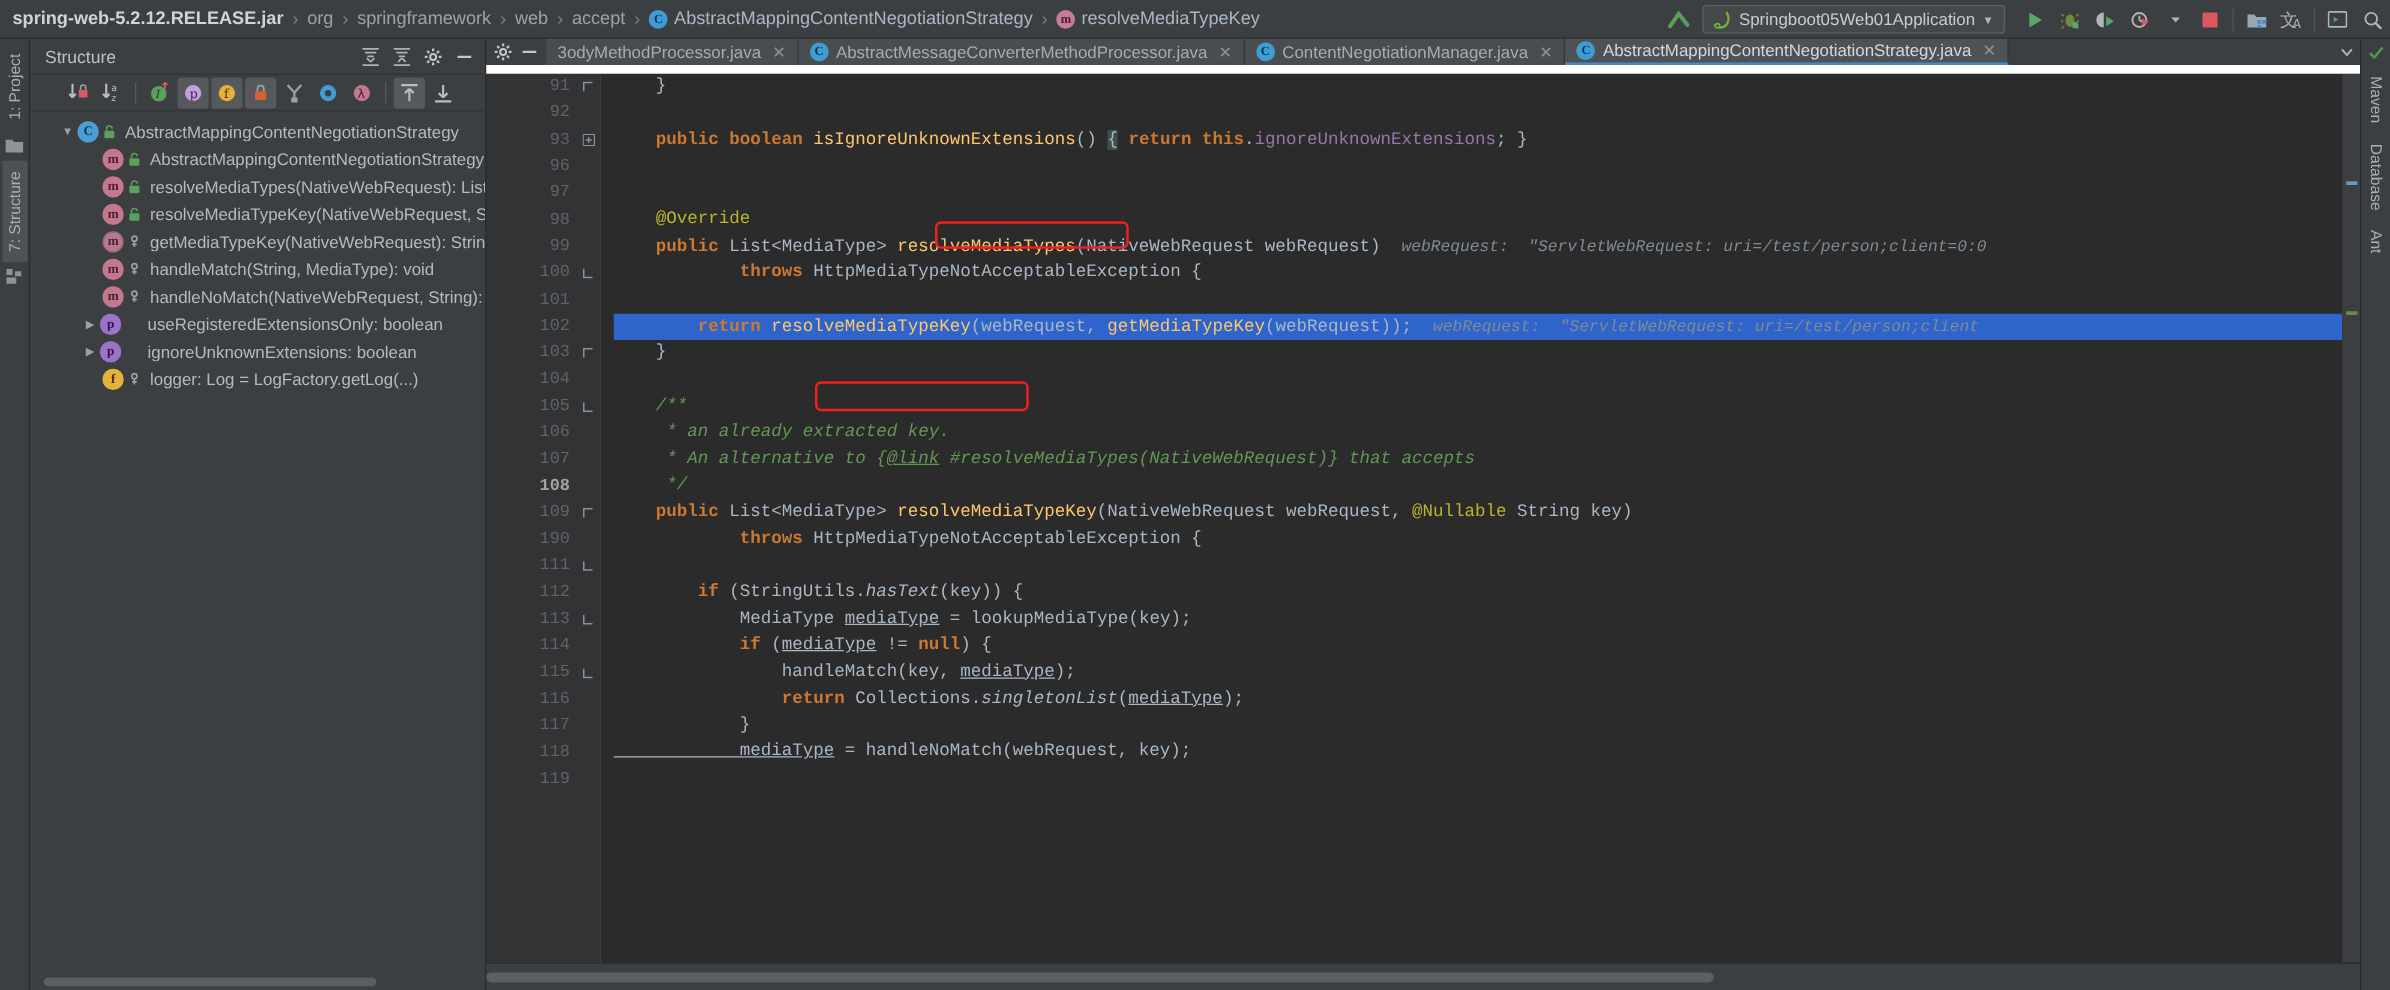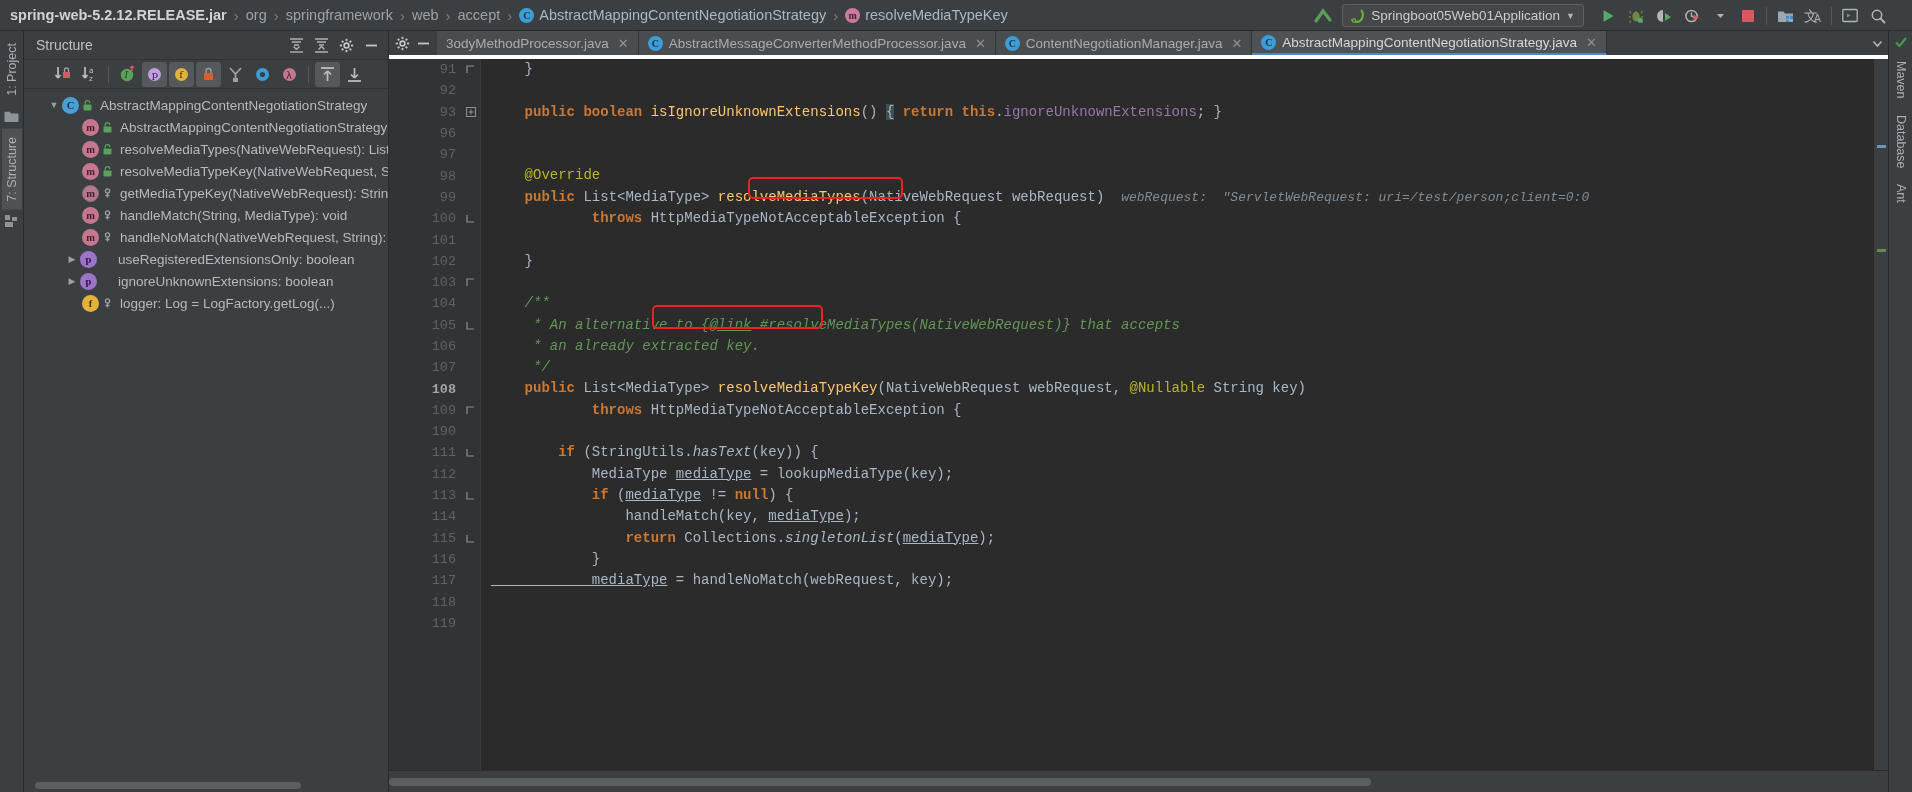"Springboot05Web01Application" .topbar-right { padding-right: 20px -> 0 }
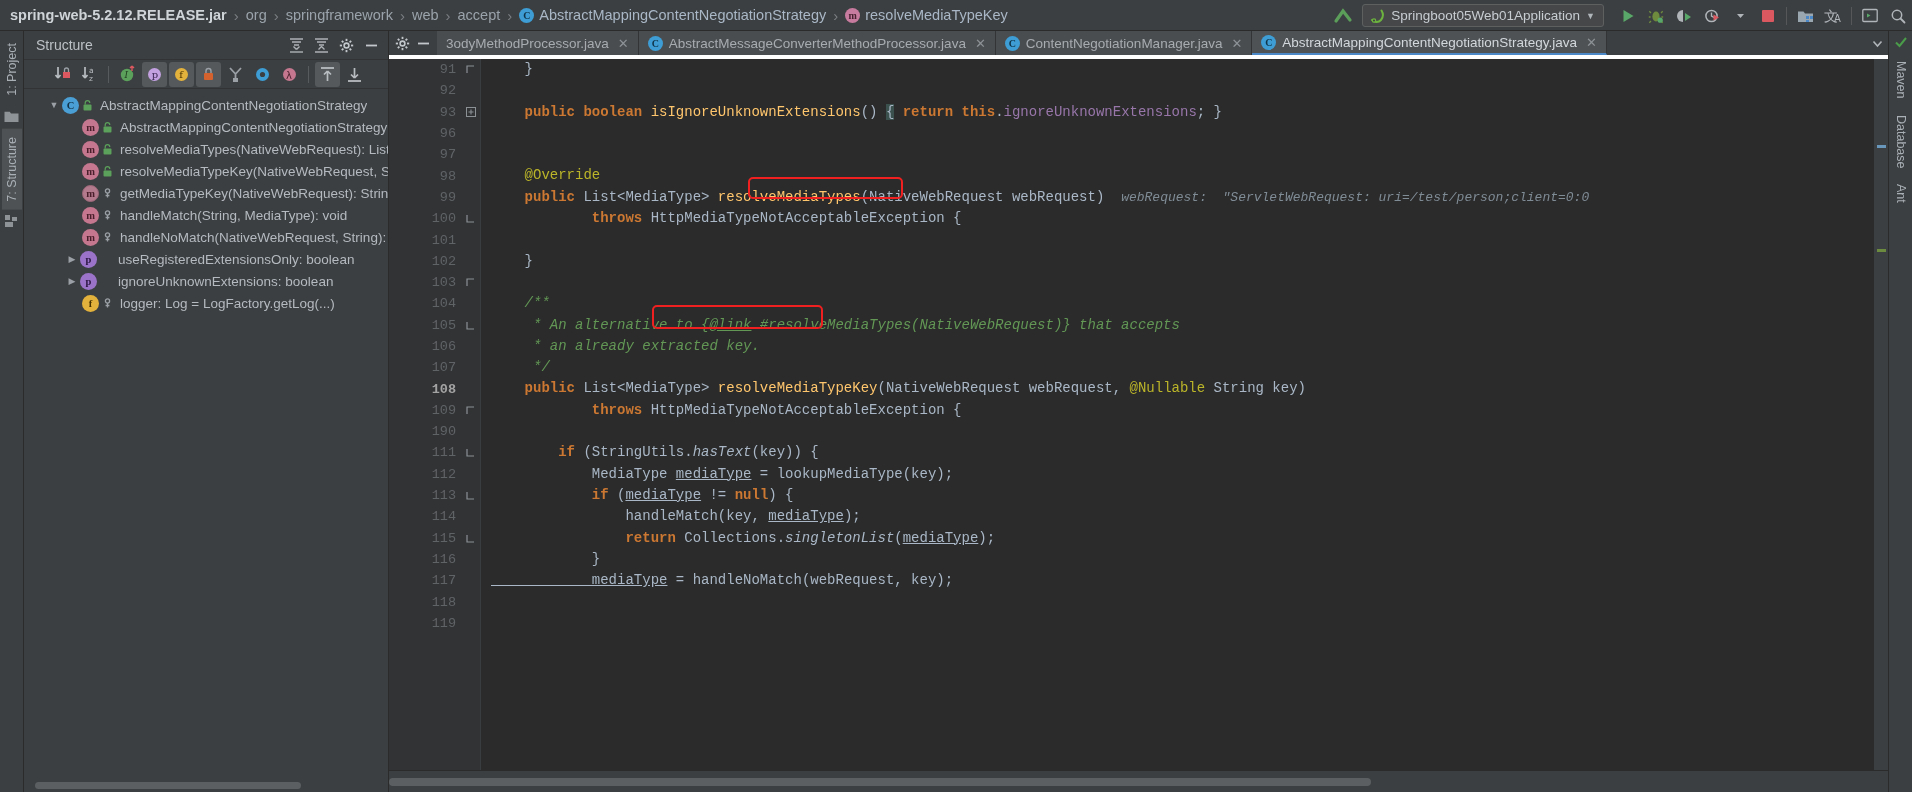"3odyMethodProcessor.java" .tabsbar { border-bottom: 4px solid #ffffff -> 7px solid #ffffff }
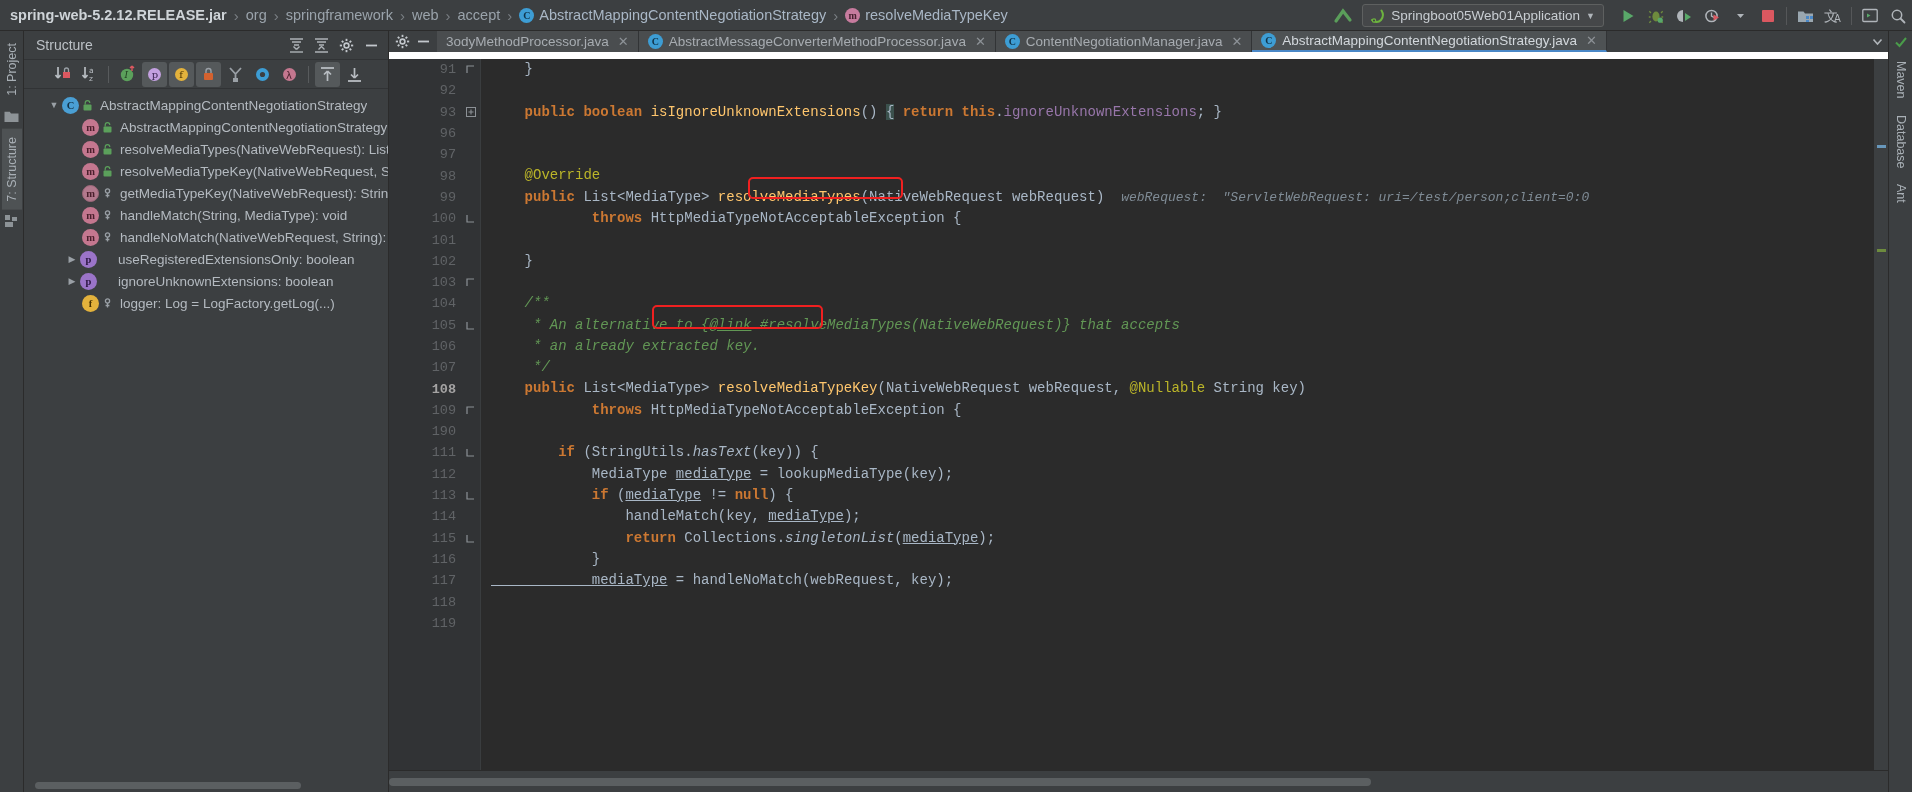"return resolveMediaTypeKey(webRequest," div.cline { html: none -> <div><span> return </span><span>resolveMediaTypeKey</span><span>(webRequest, </span><span>getMediaTypeKey</span><span>(webRequest)); </span><span>webRequest: "ServletWebRequest: uri=/test/person;client</span></div> }
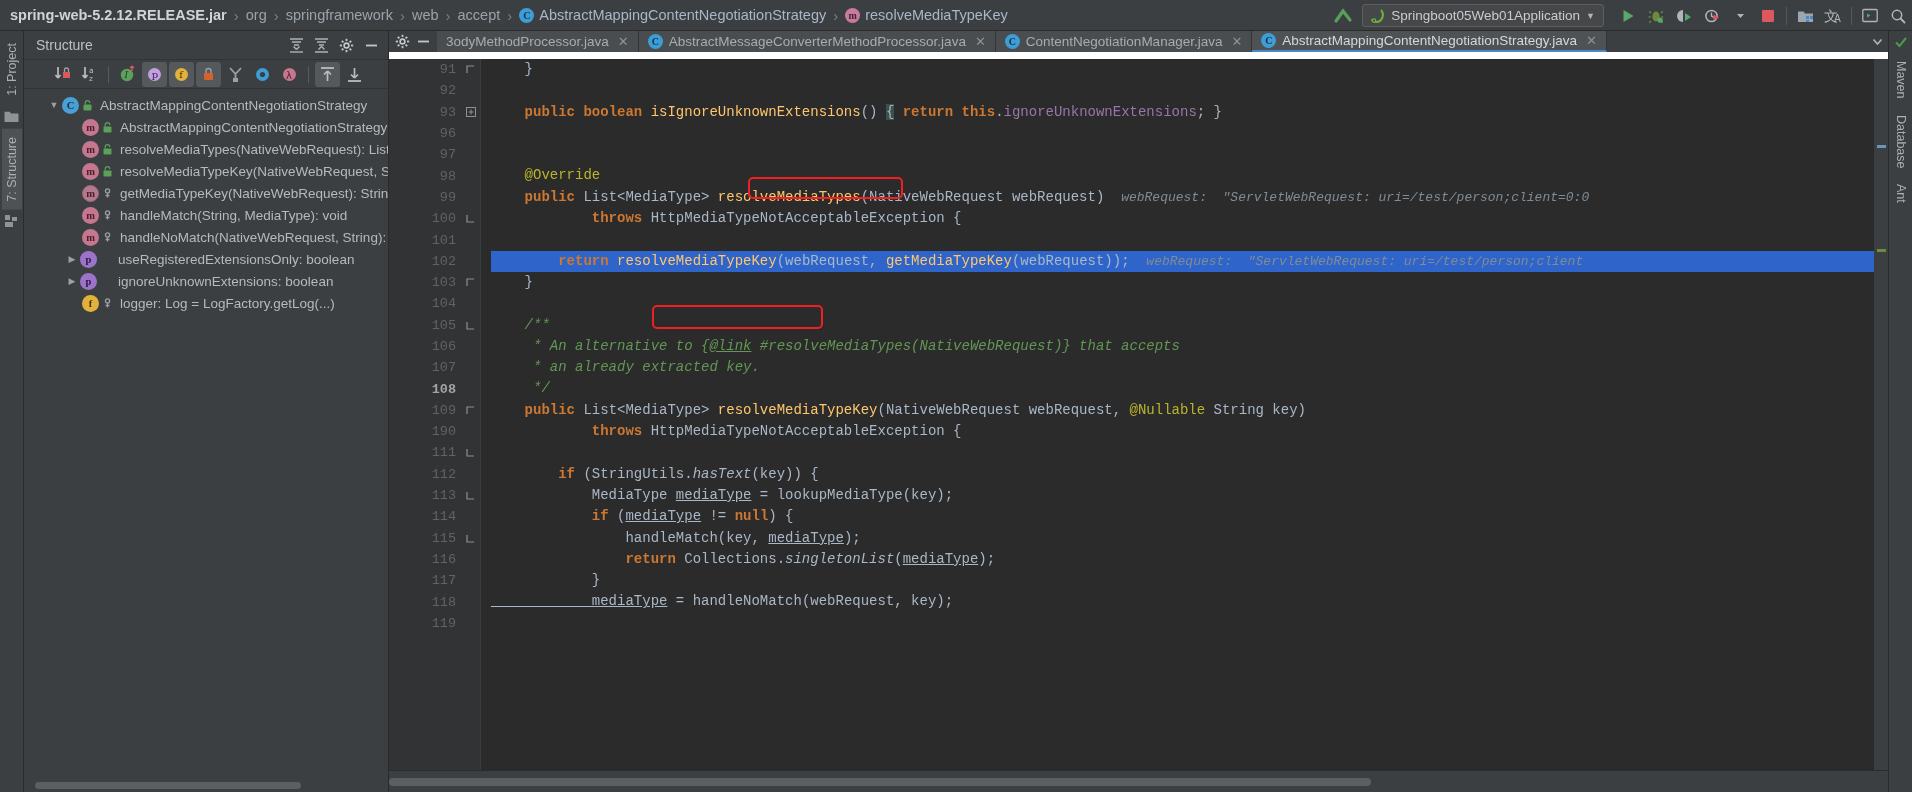"* An alternative to {@link" div.cline { order: before "* an already extracted key." -> after "* an already extracted key." }
